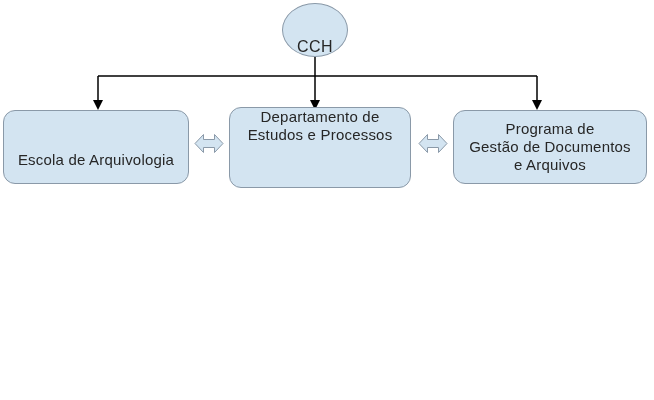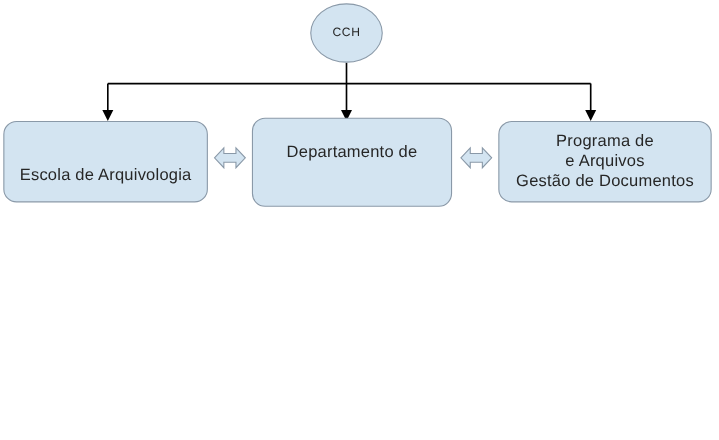"CCH" .root-node { align-items: center -> flex-end; font-size: 11px -> 16px }
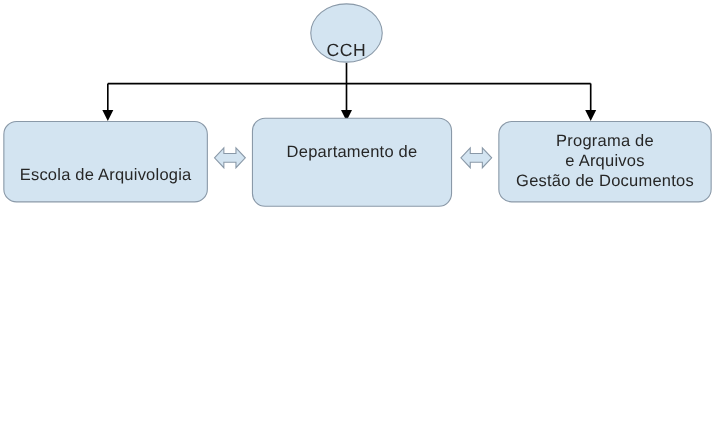"Departamento de" .node-2 { padding-top: 22px -> 0 }
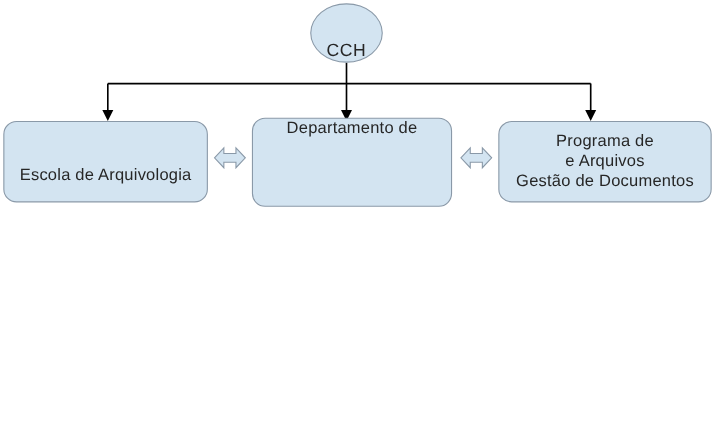"Estudos e Processos" div.line { html: none -> <div>Estudos e Processos</div> }
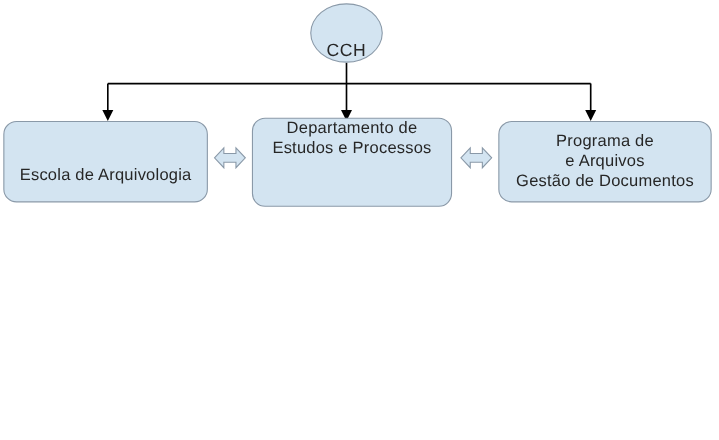"e Arquivos" div.line { order: before "Gestão de Documentos" -> after "Gestão de Documentos" }
